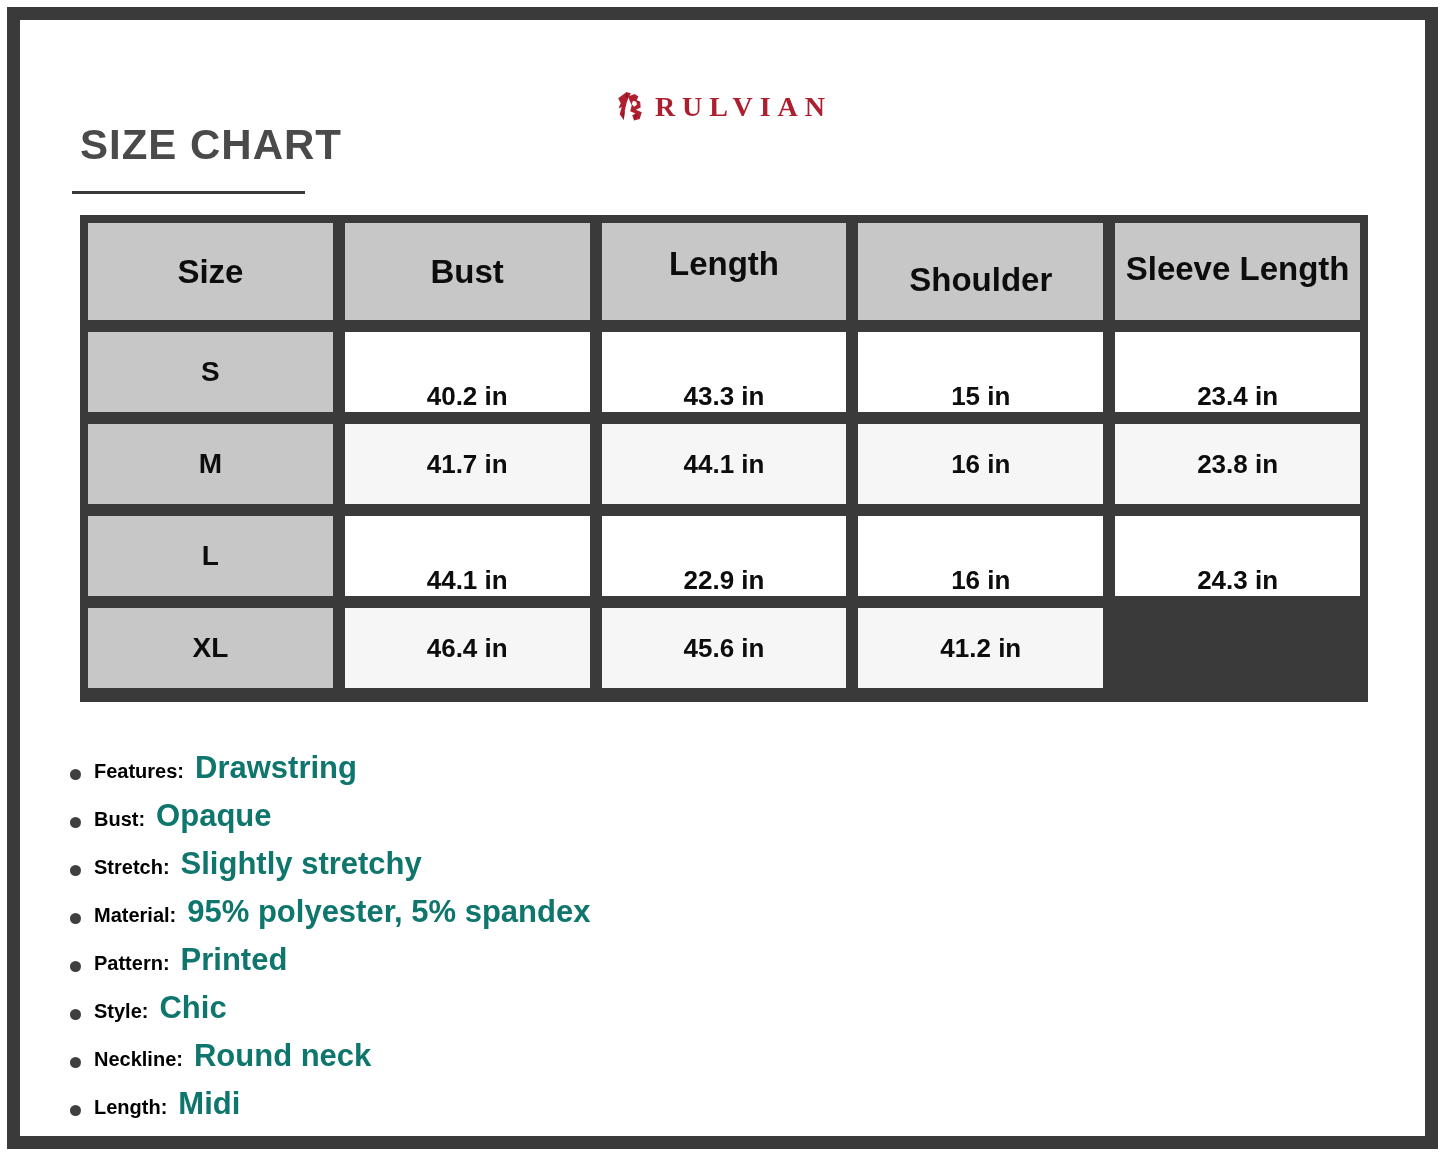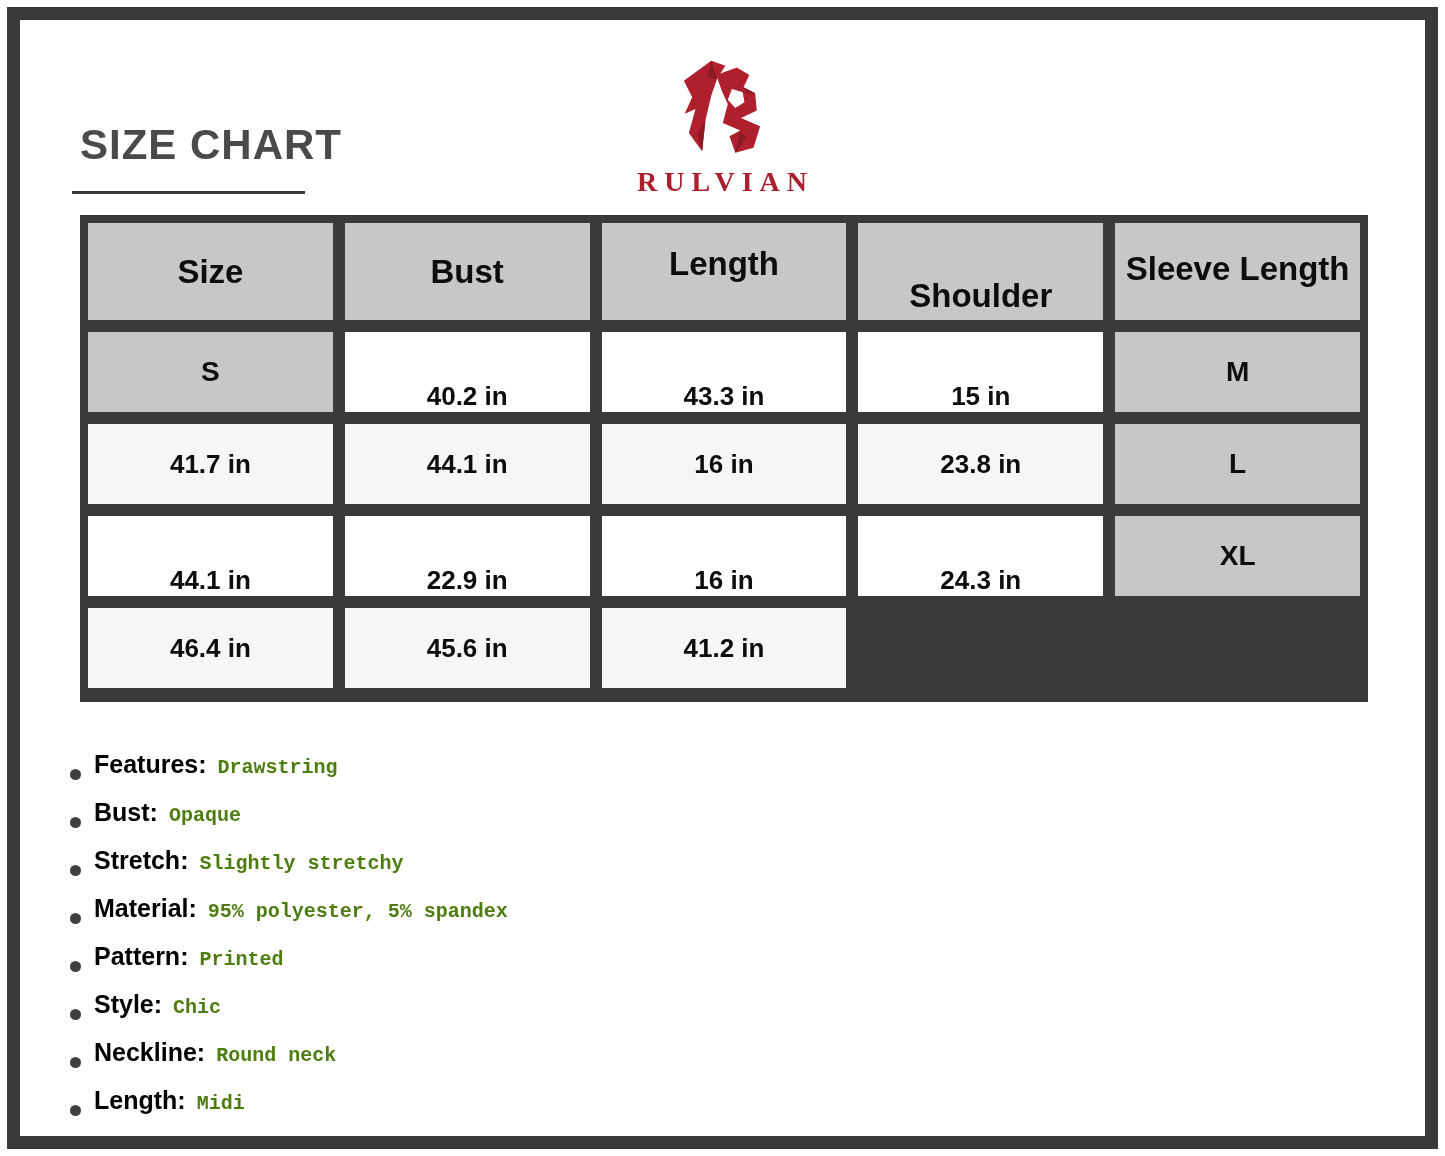"RULVIAN" .logo { flex-direction: column -> row }
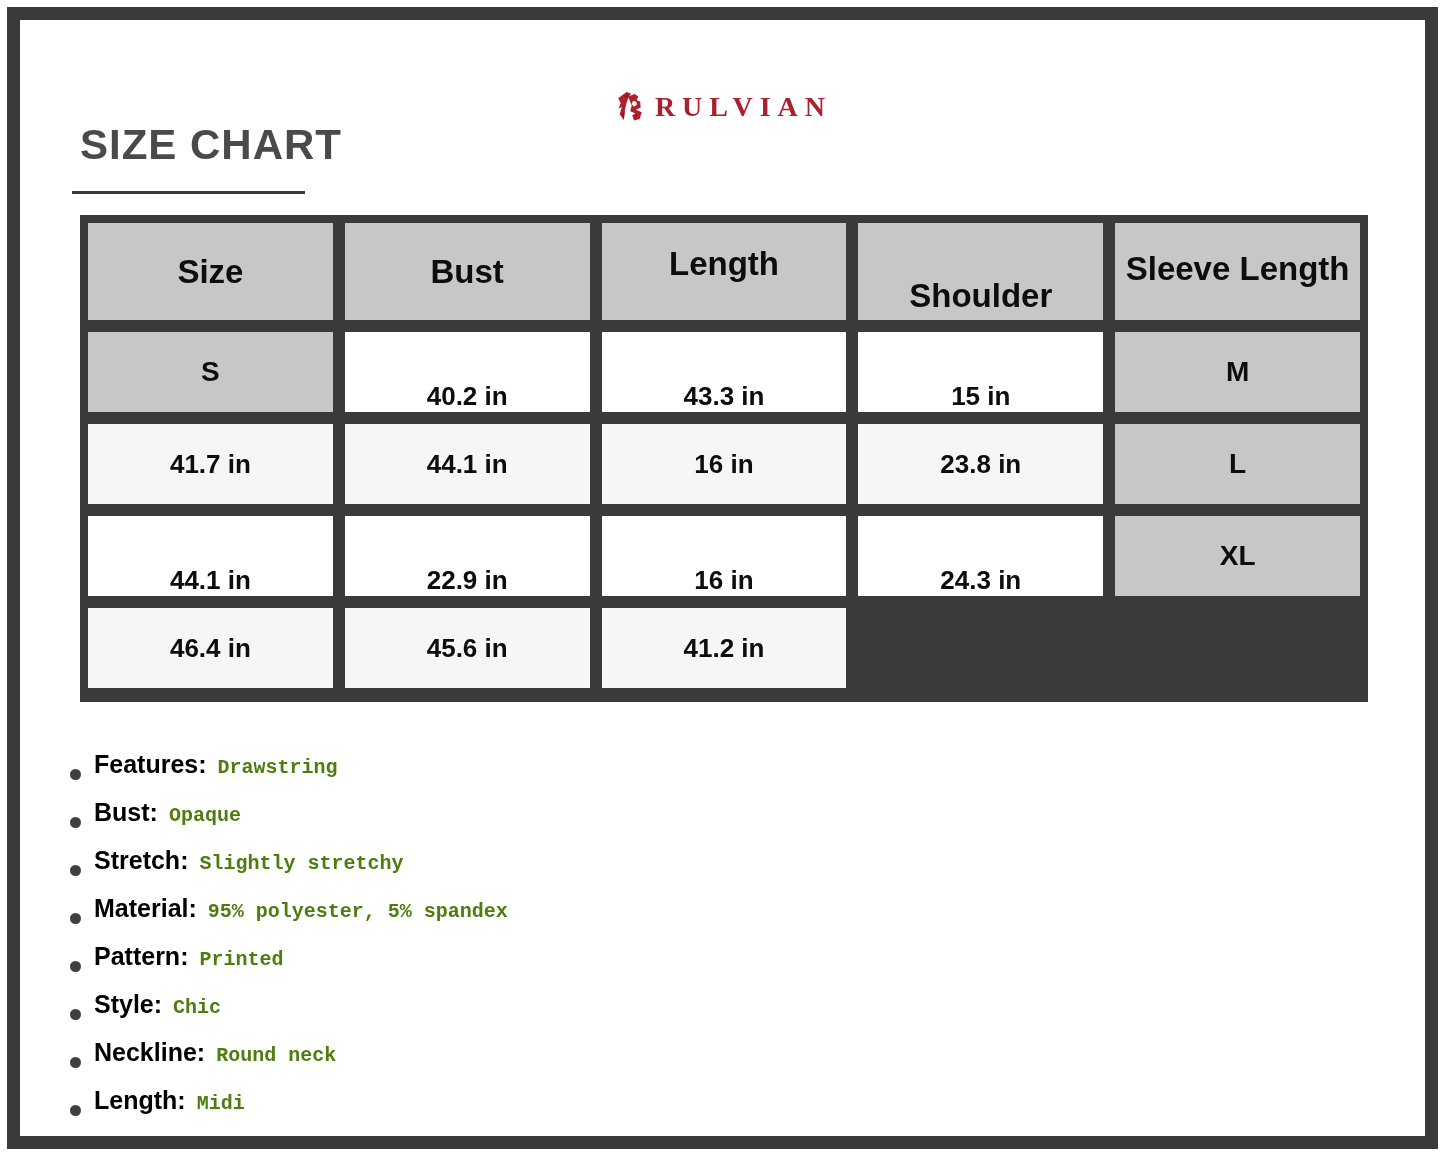"Shoulder" .cell.h-shoulder span { top: 24px -> 8px }
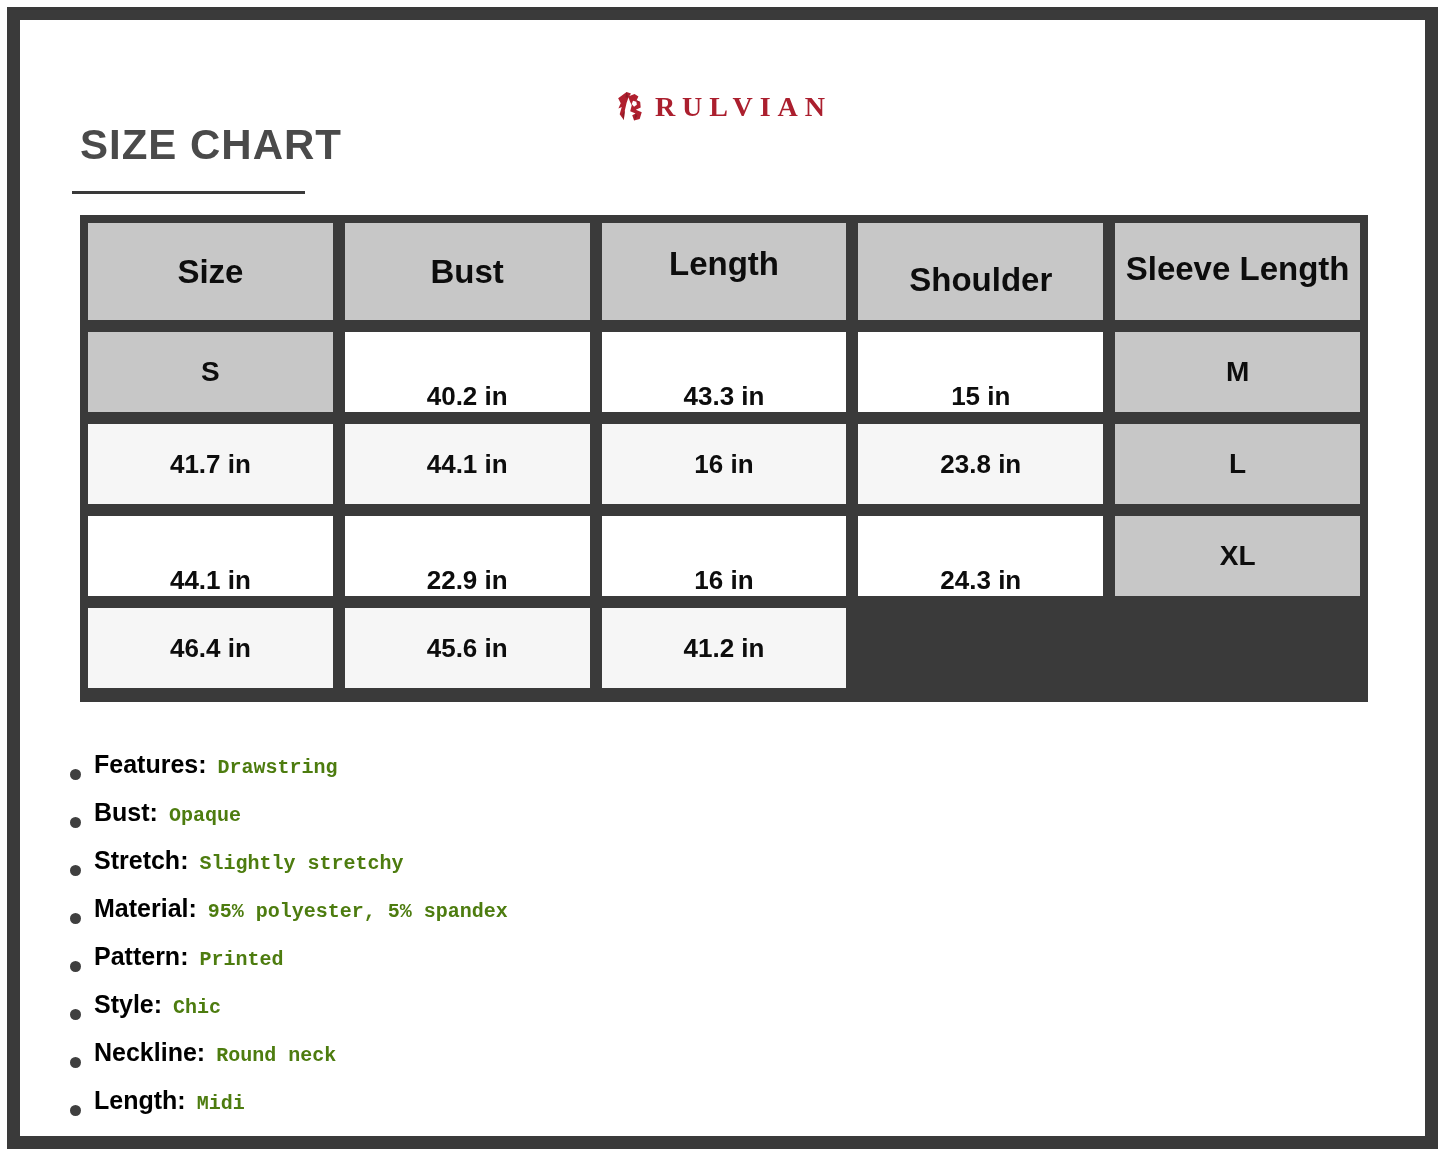"23.4 in" div.cell { html: none -> <div> <span>23.4 in</span> </div> }
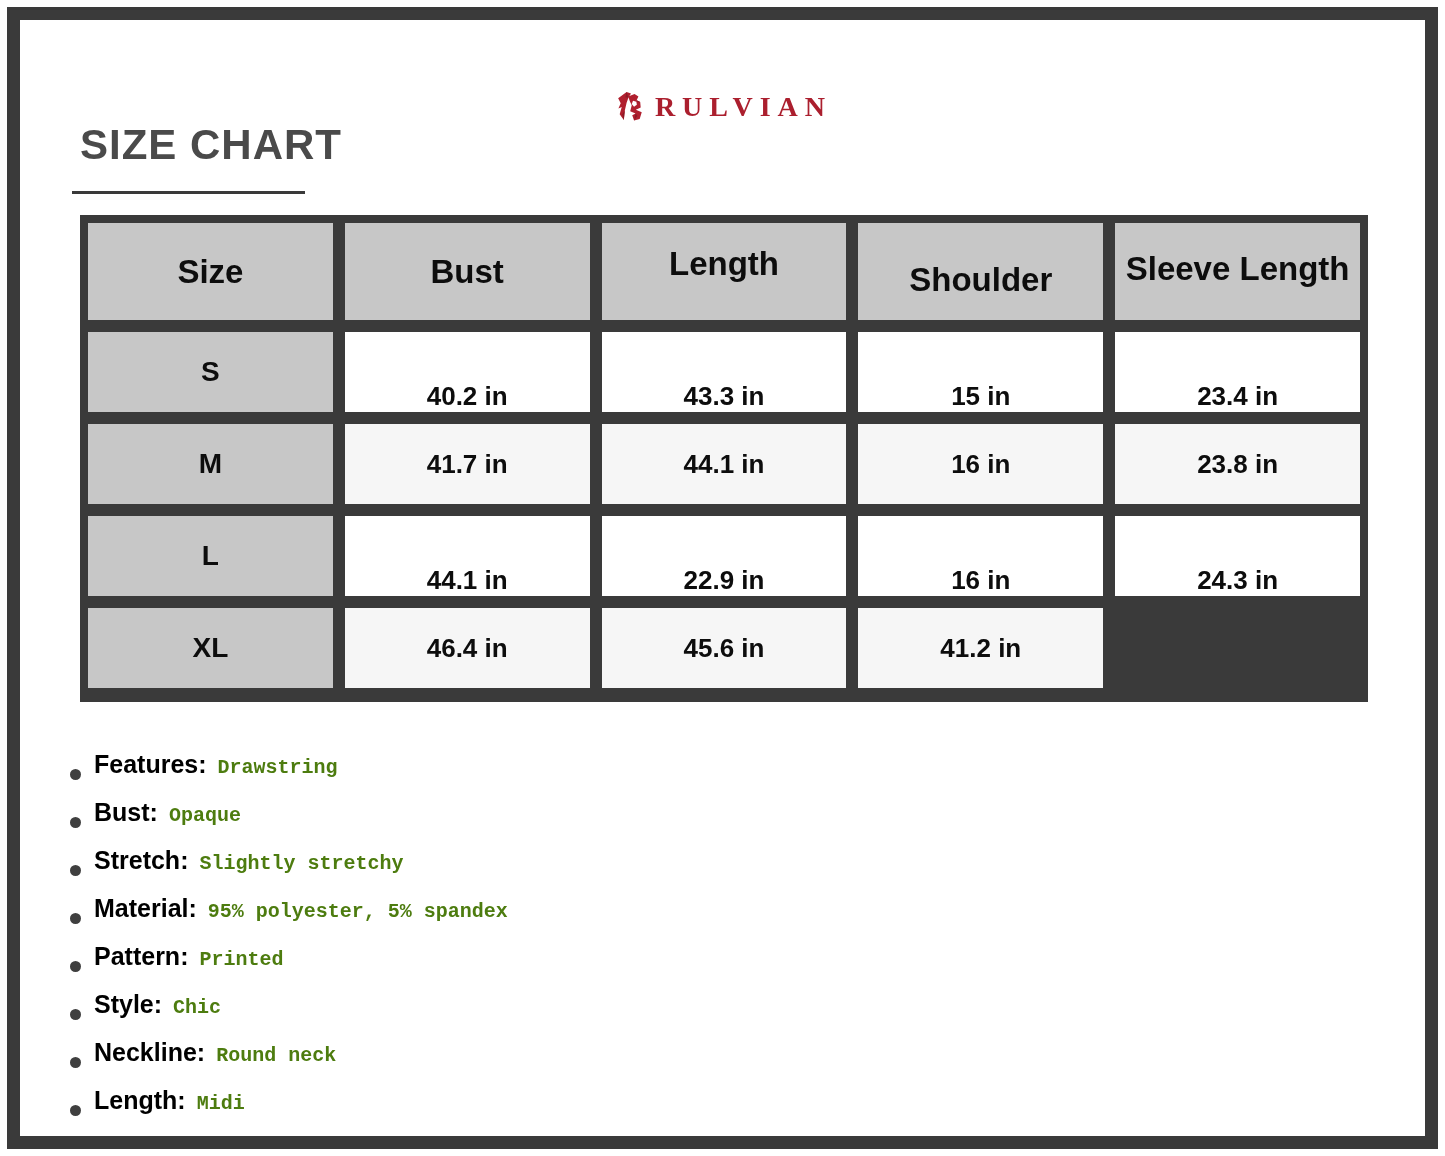"Features:" .detail-label { font-size: 25px -> 20px }
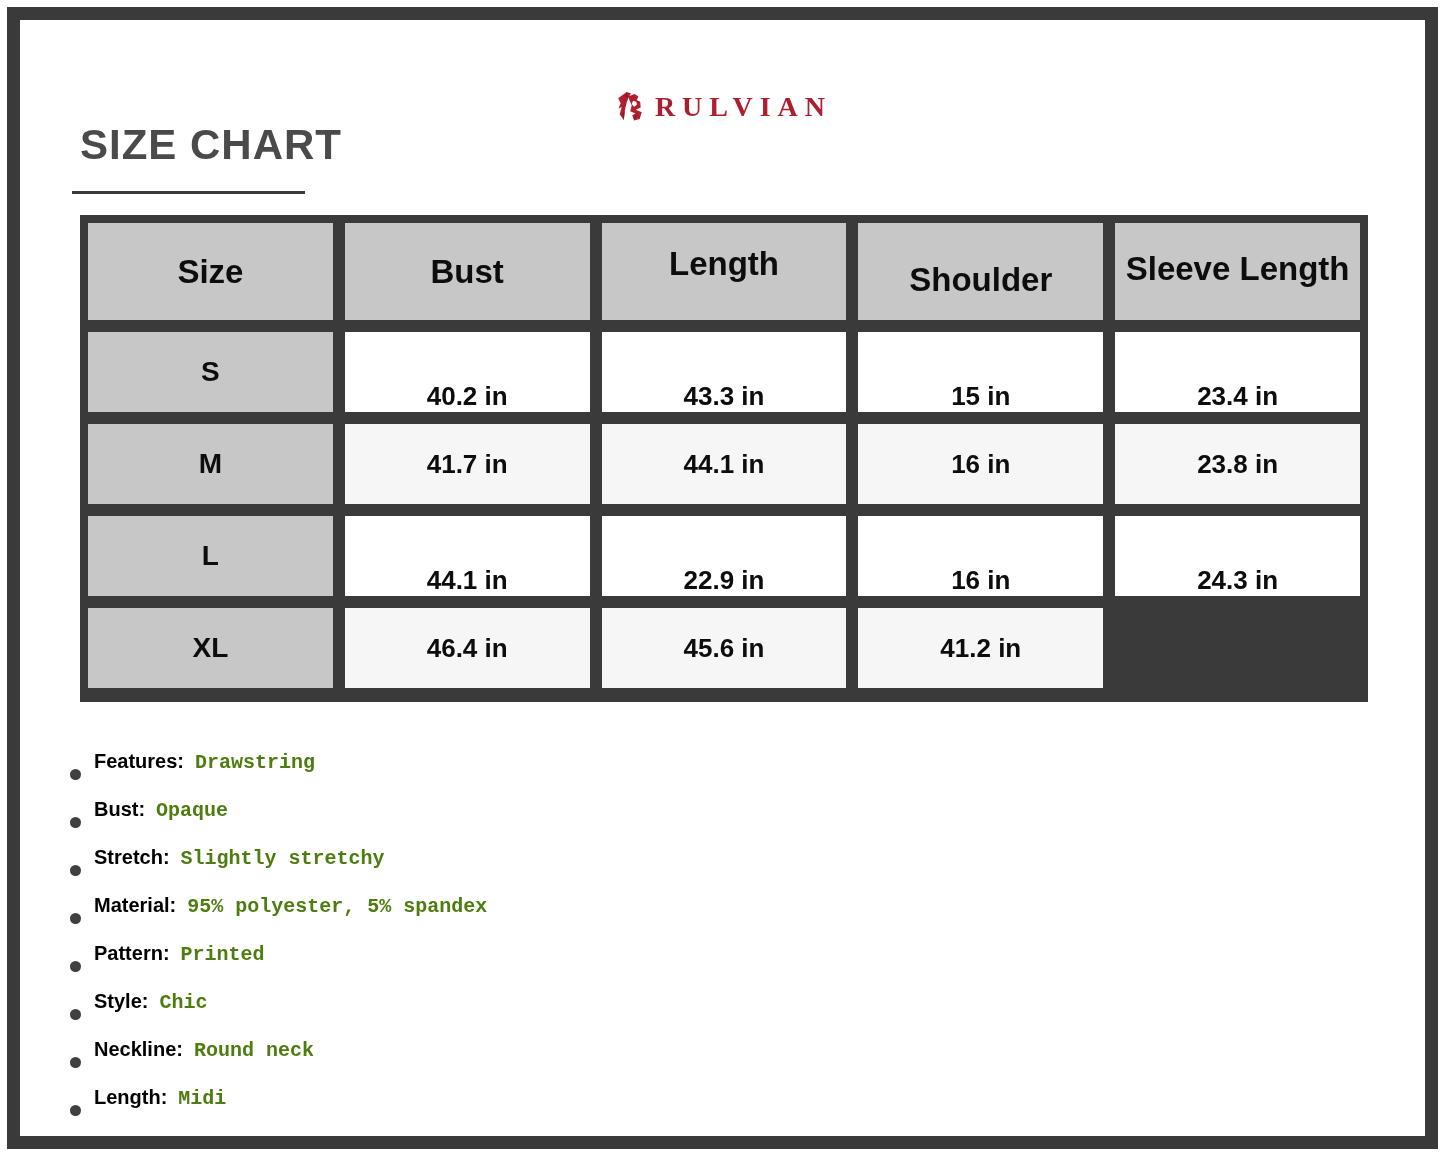"Drawstring" .detail-value { color: #4d7c0f -> #0f766e; font-family: Liberation Mono, monospace -> none; font-size: 20px -> 31px }
